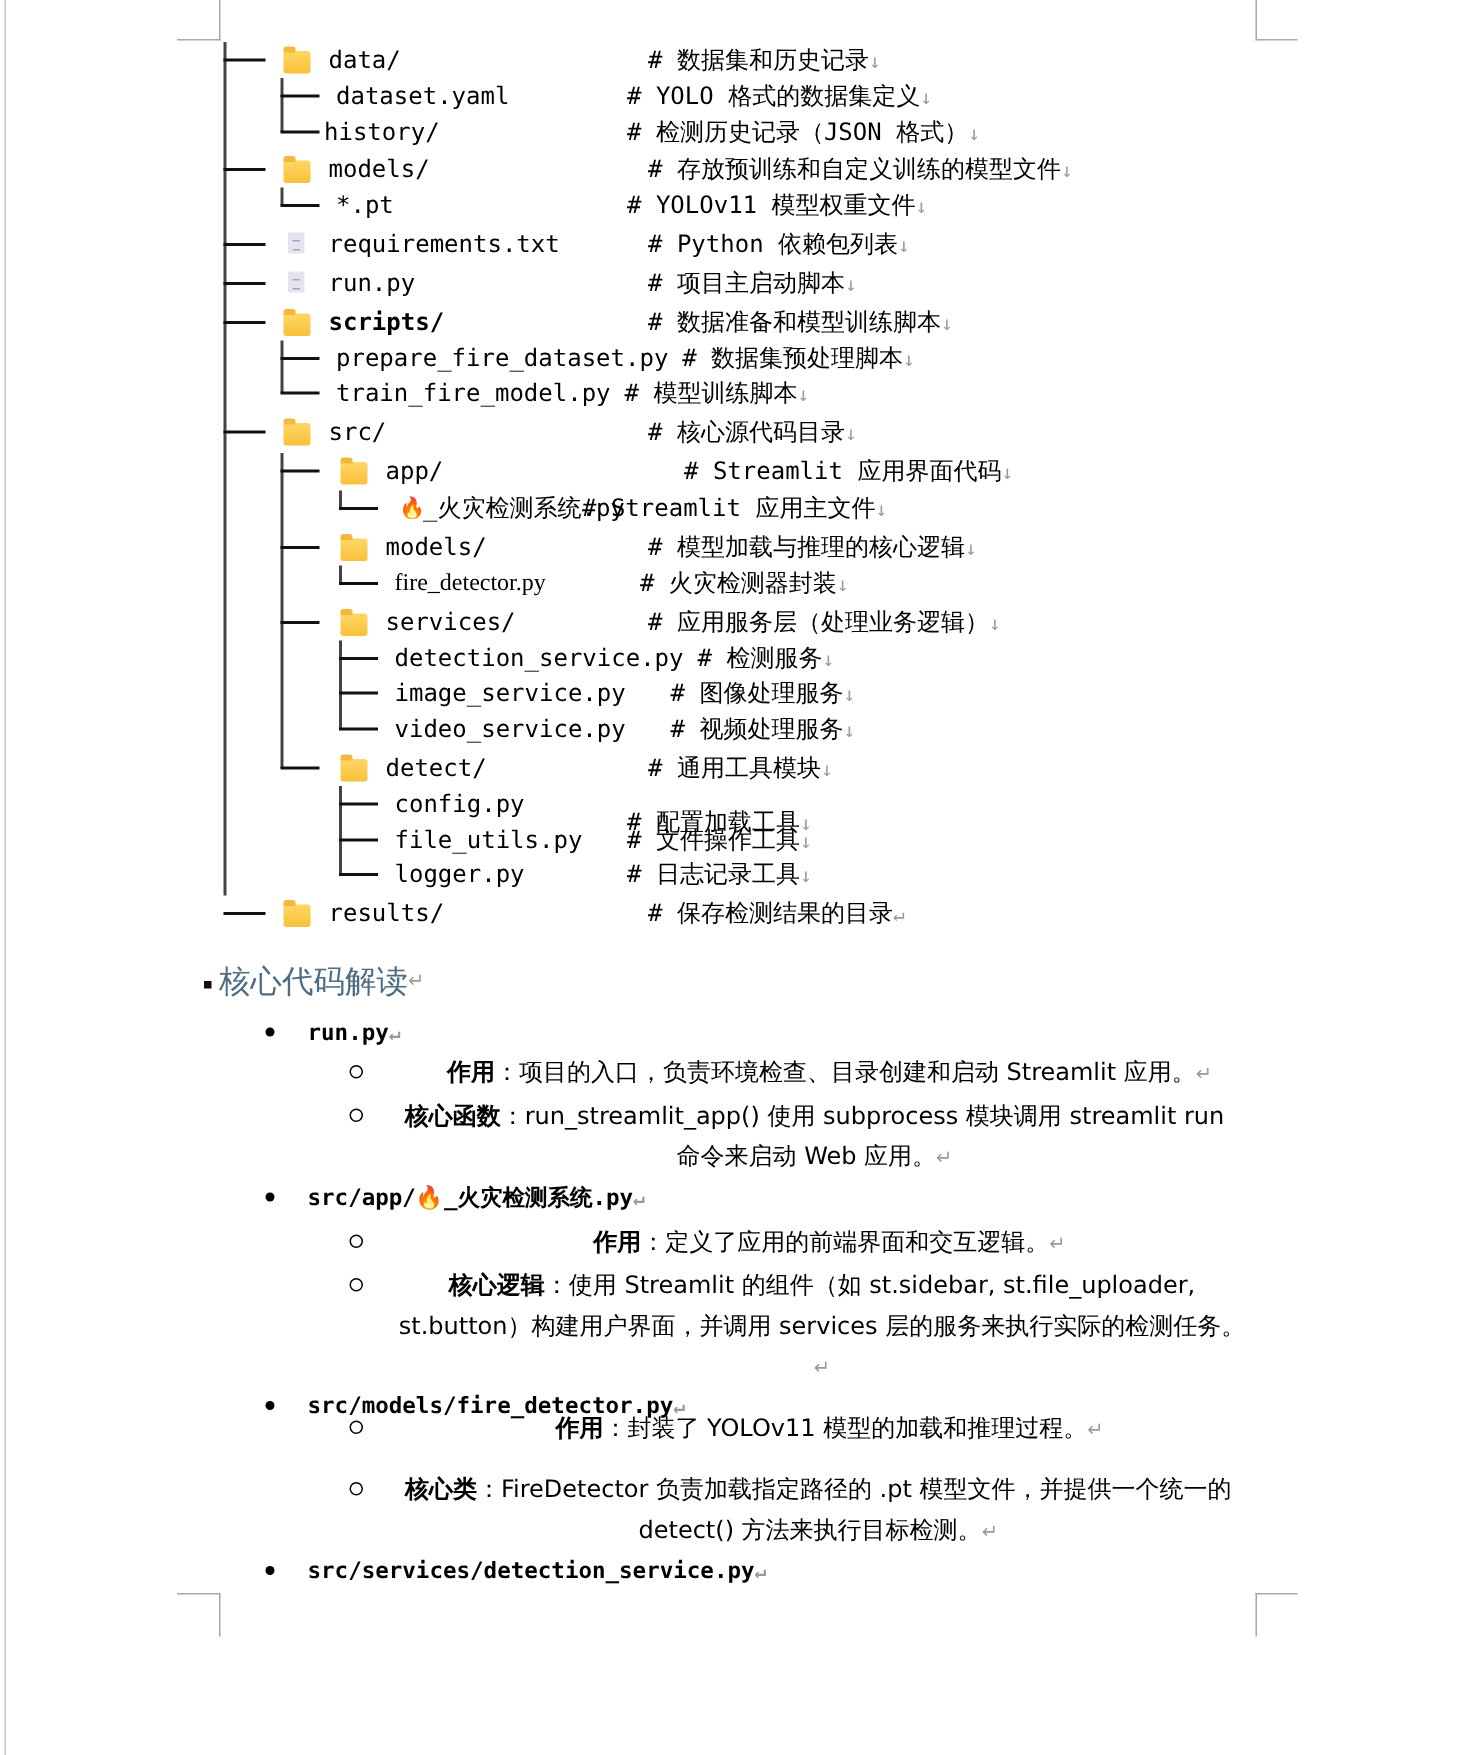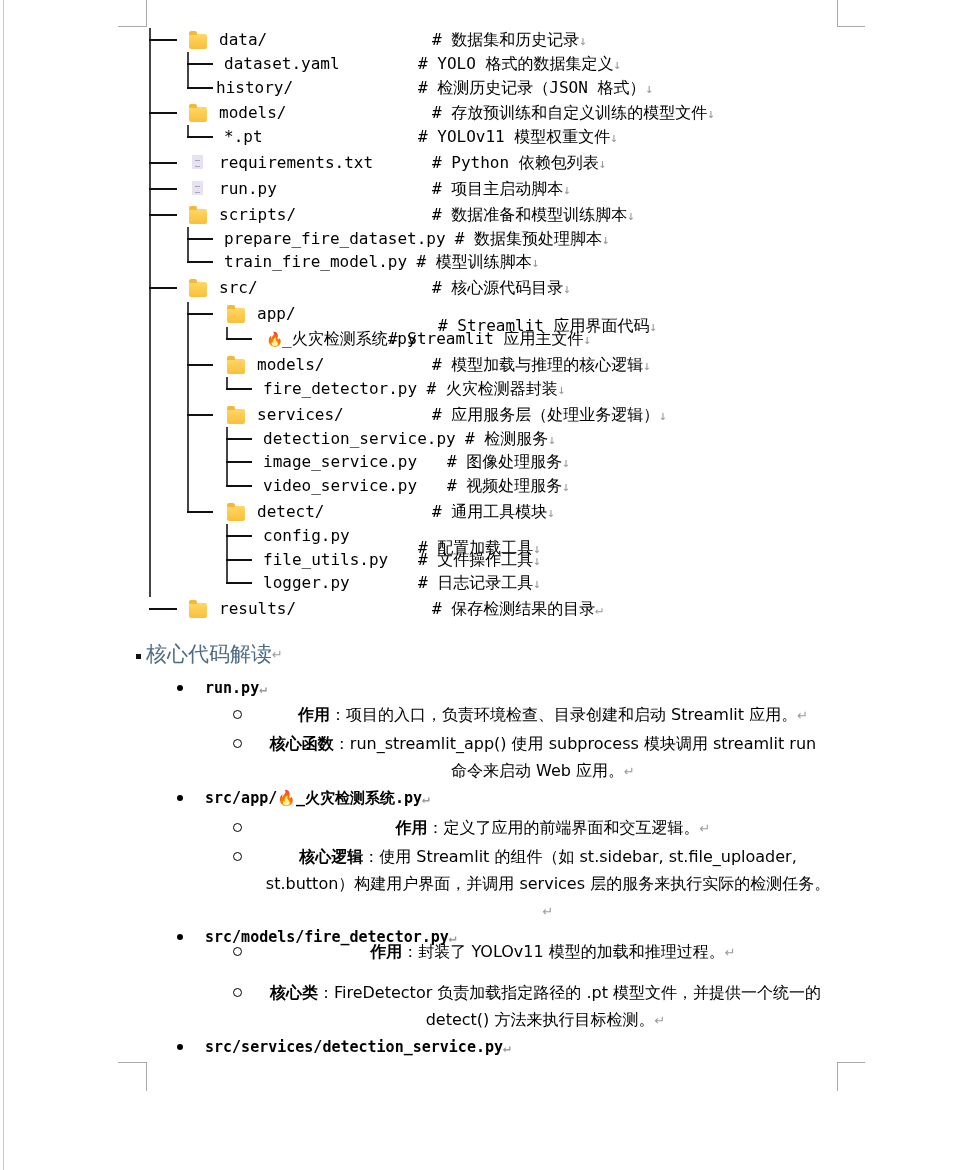"scripts/" span.name { font-weight: none -> bold }
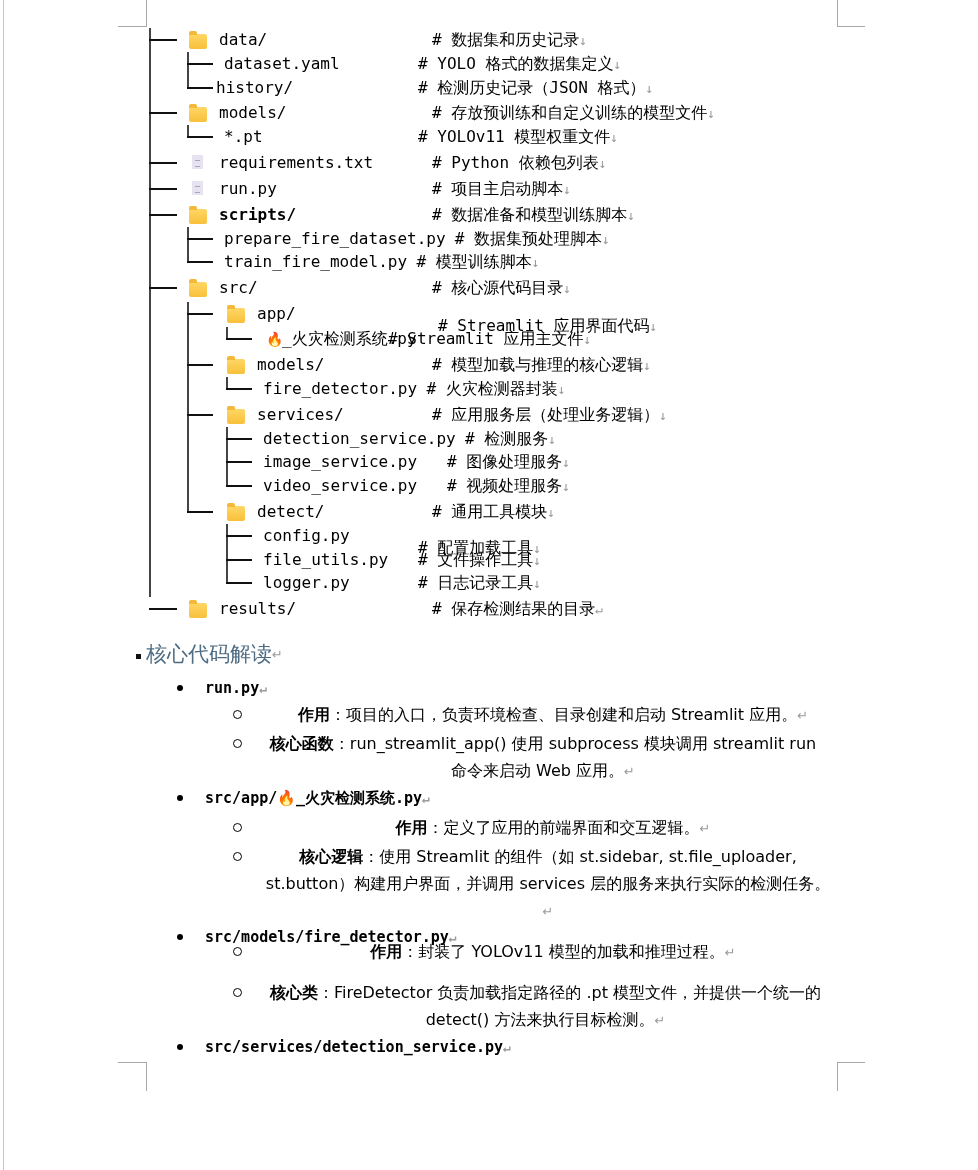"# Streamlit 应用界面代码↓" span.comment { left: 438px -> 456px; margin-top: 12px -> none }
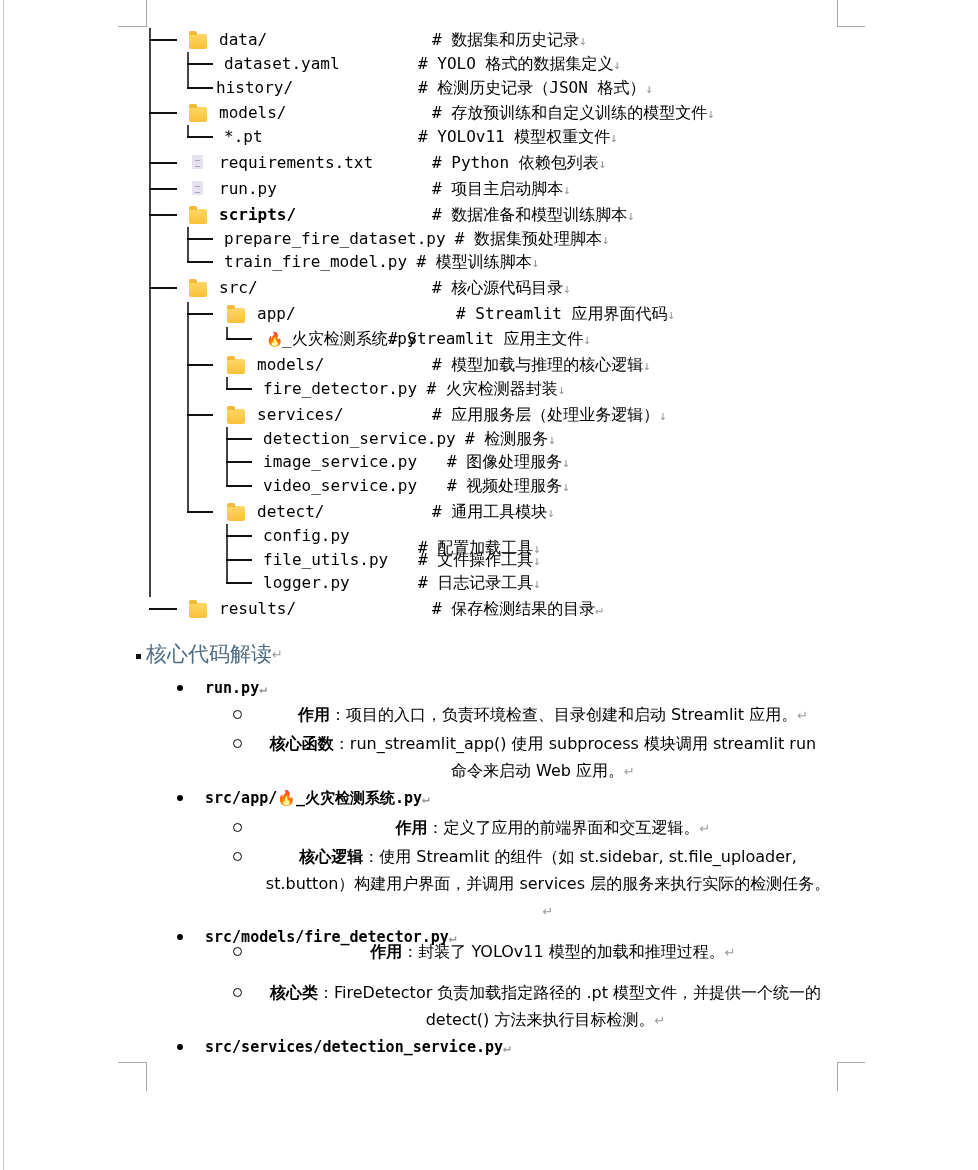"fire_detector.py" span.name { font-family: none -> Liberation Serif, serif }
